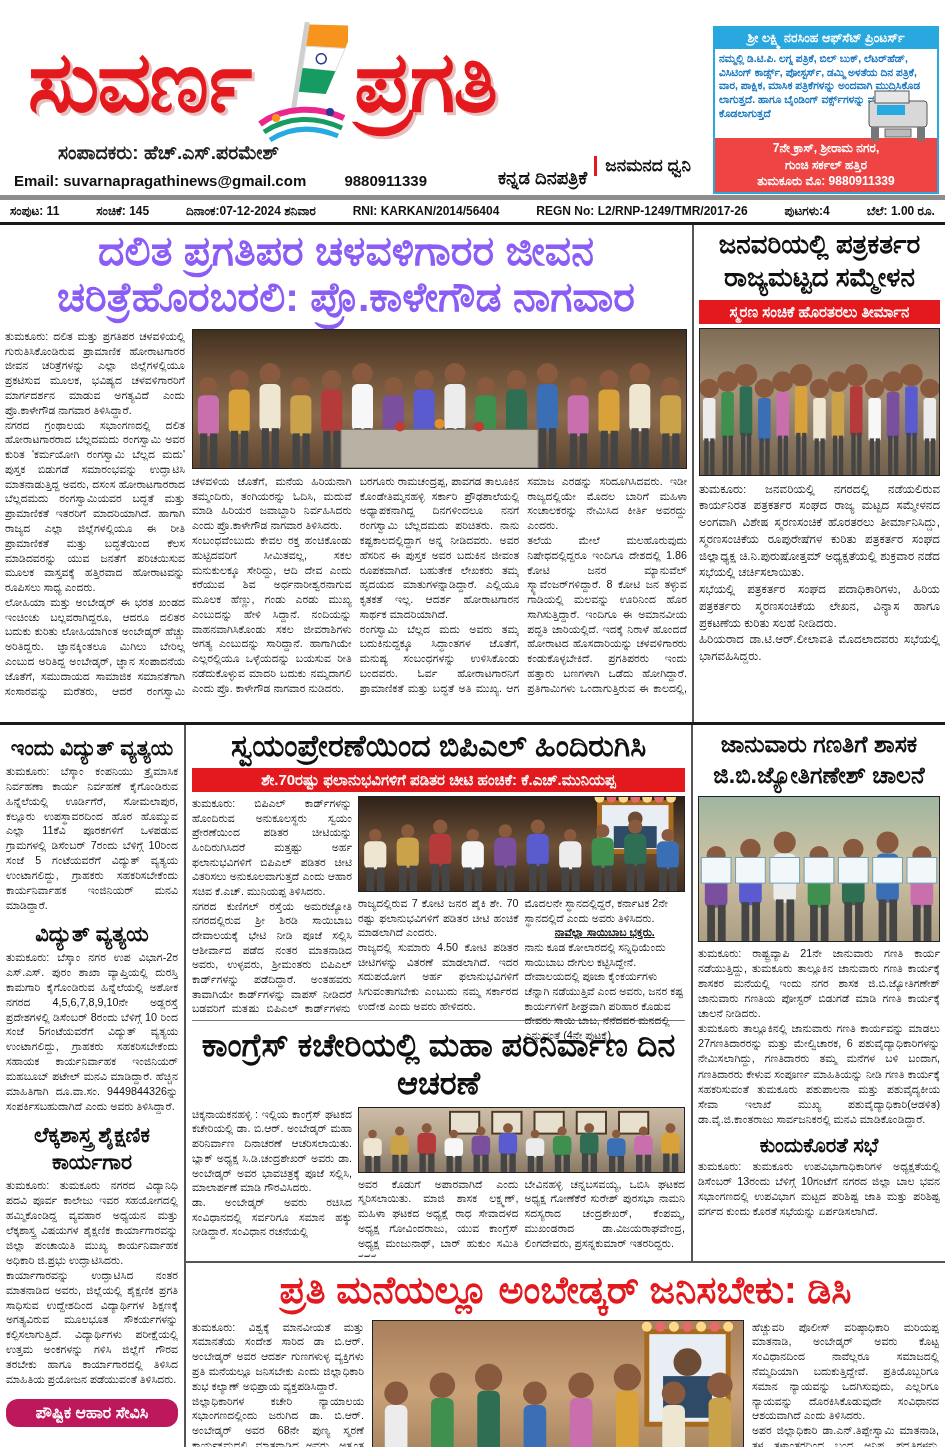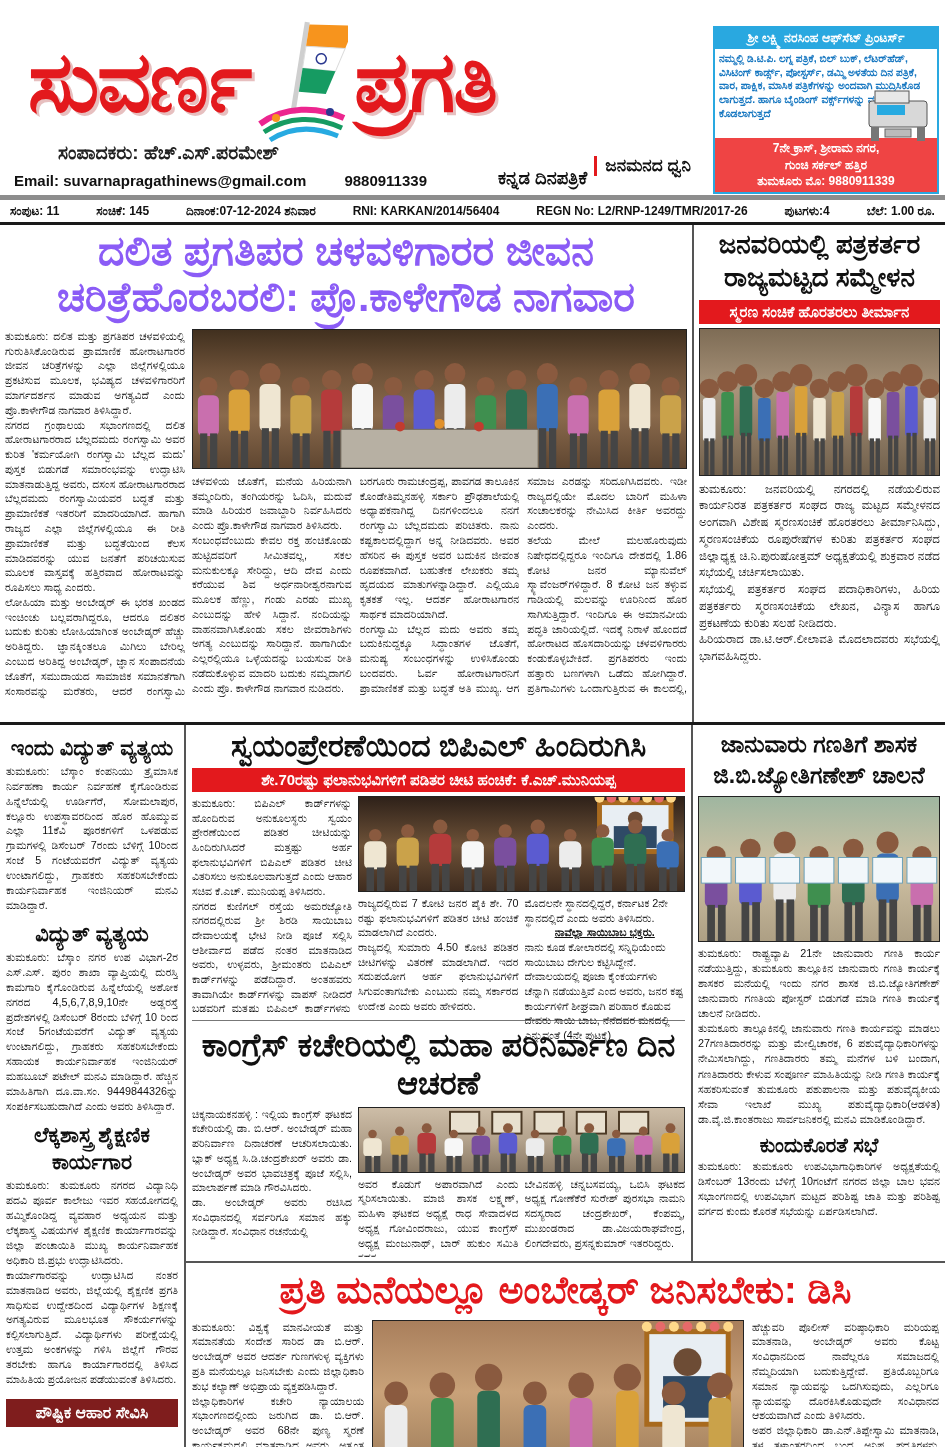"ಪೌಷ್ಟಿಕ ಆಹಾರ ಸೇವಿಸಿ" .pink-bar { background: #7f1d1d -> #be185d; border-radius: none -> 12px }
